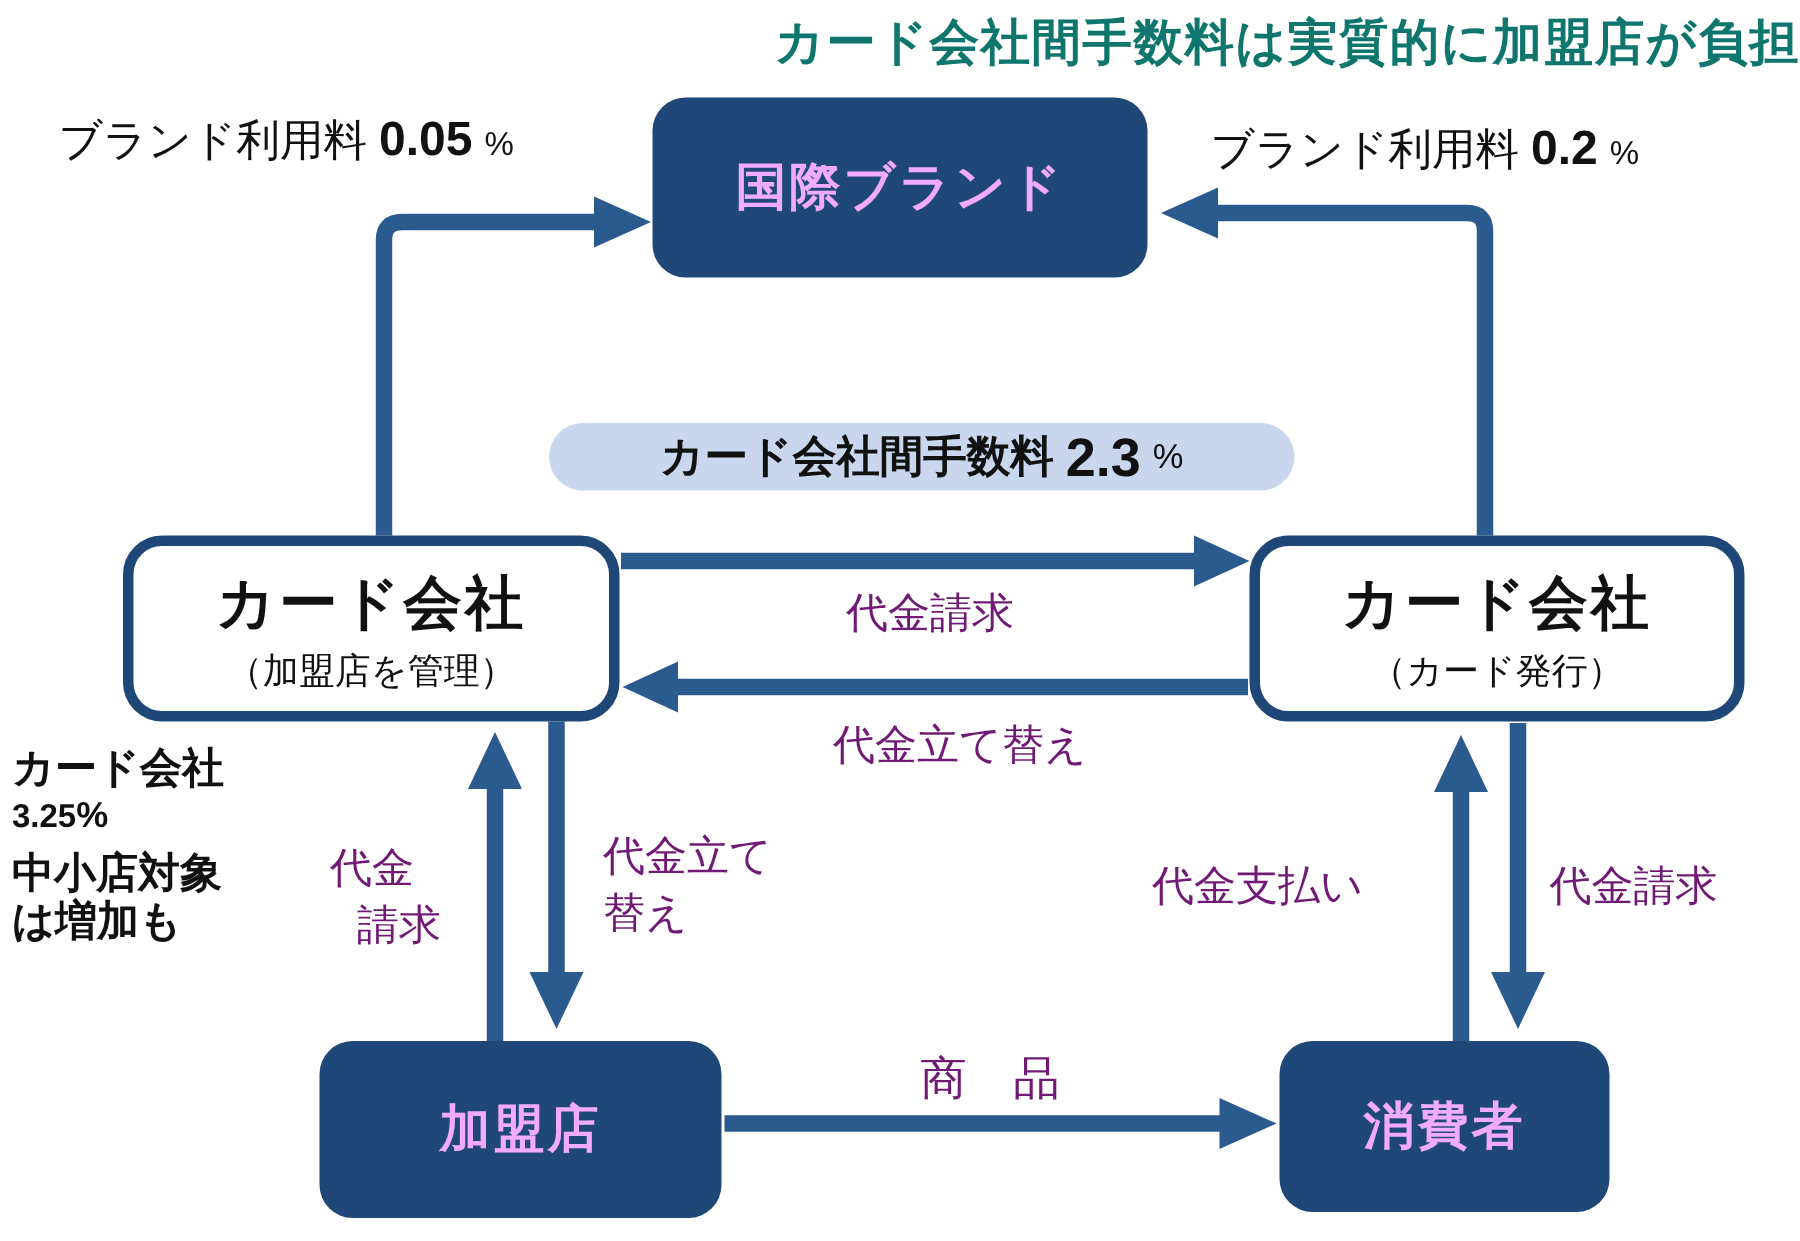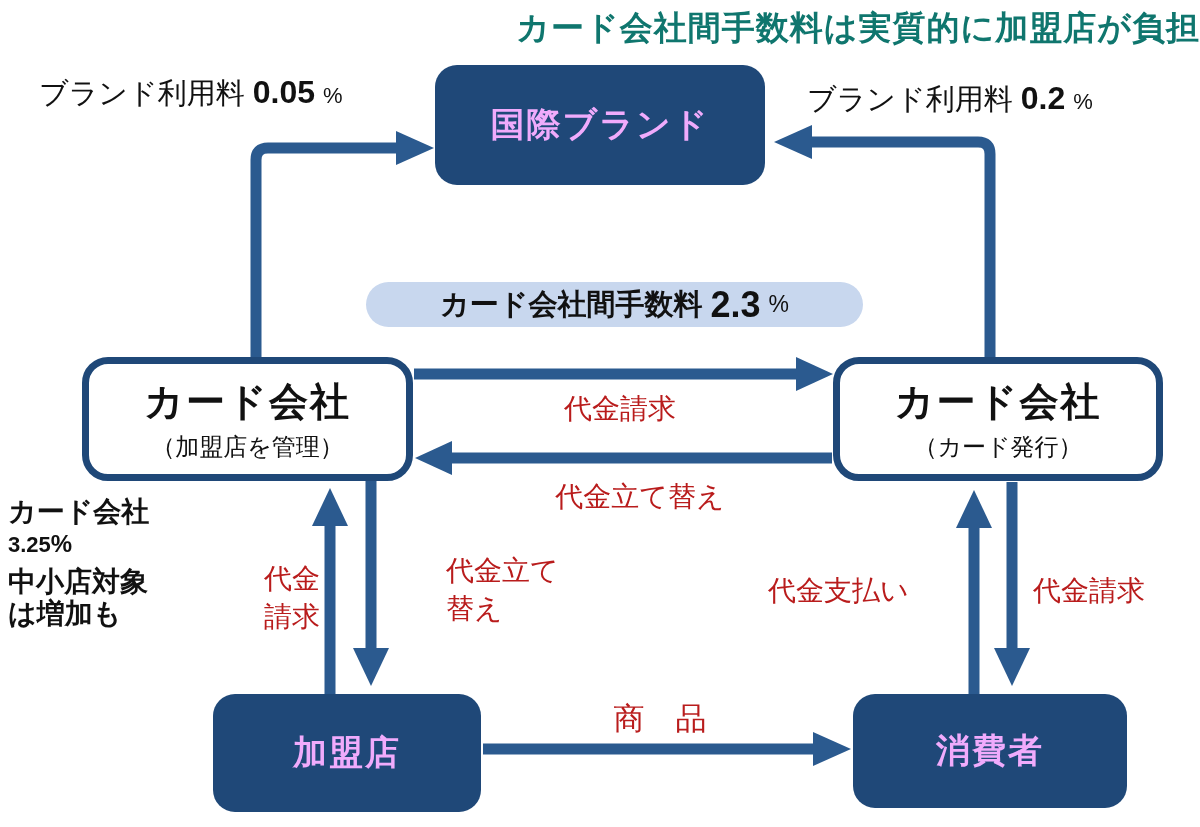"代金請求" .flow-label { color: #b91c1c -> #701a75 }
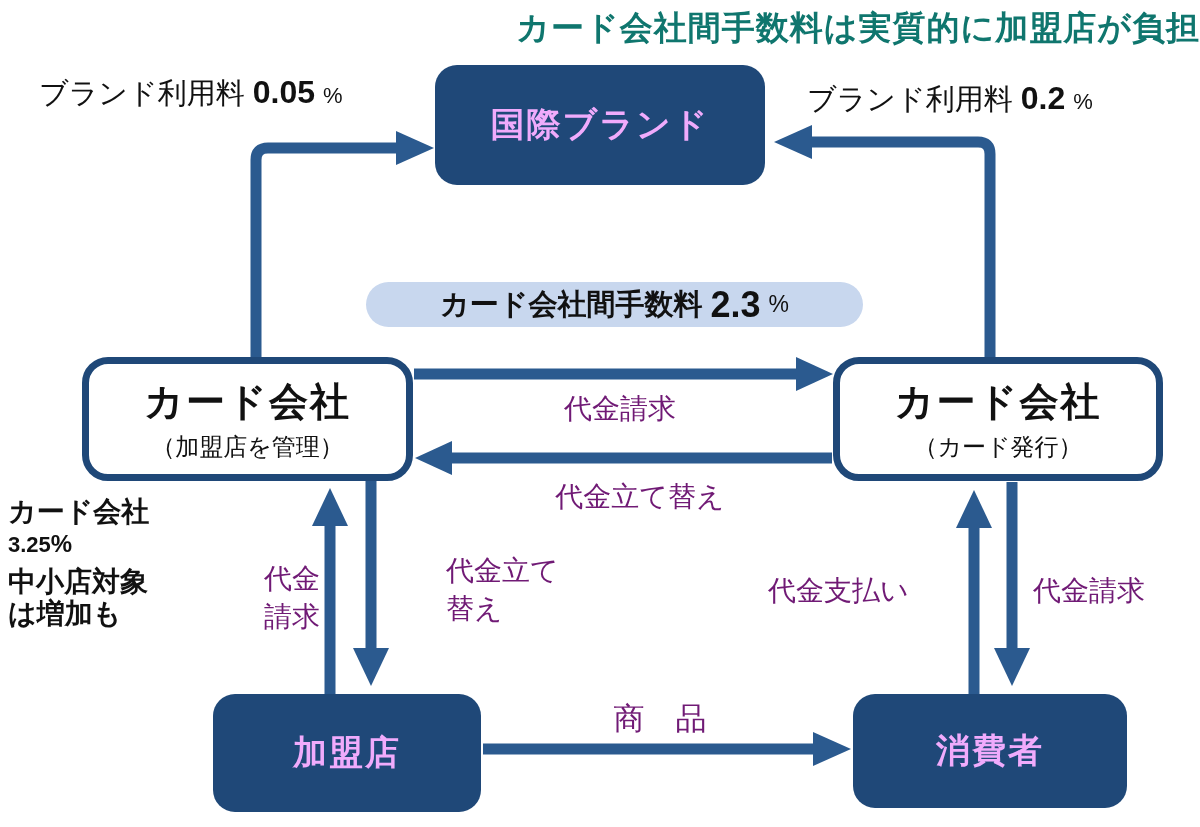"代金" .flow-label .line { margin-left: 44px -> none }
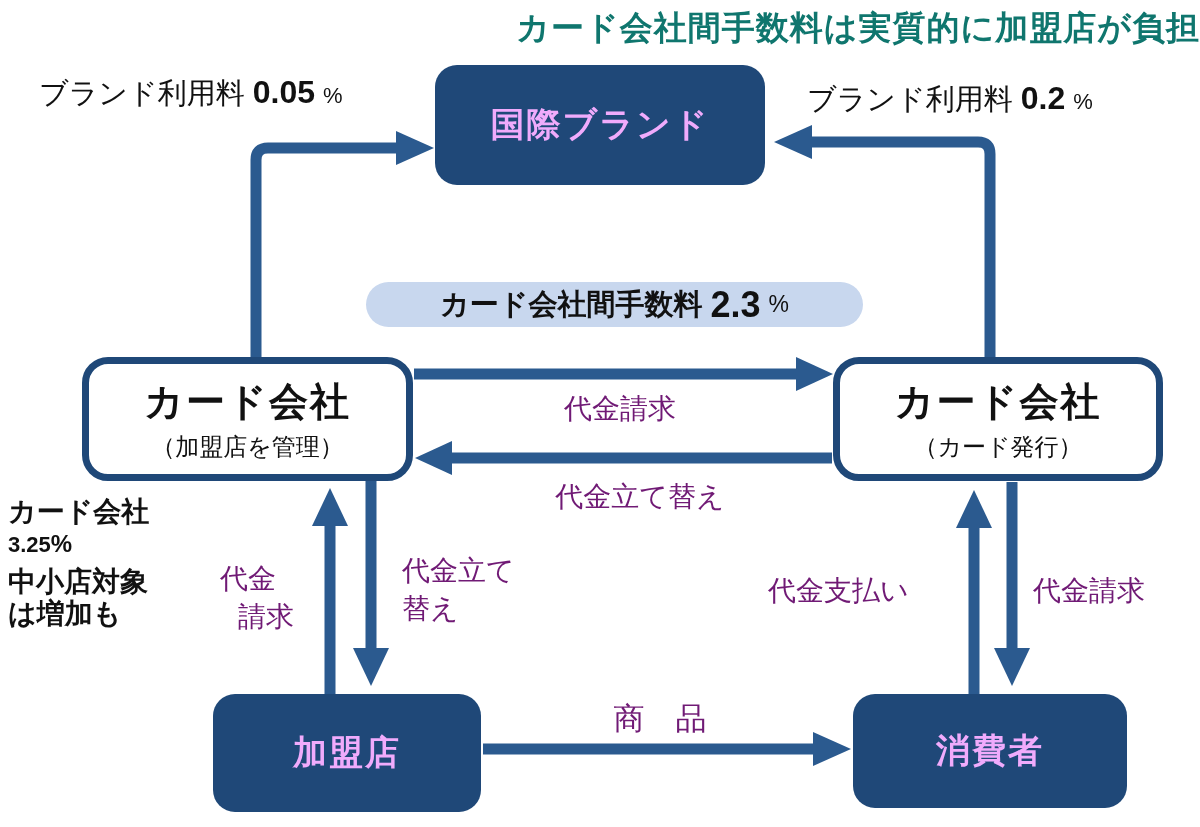"消費者" div.abs { width: 274px -> 220px }
